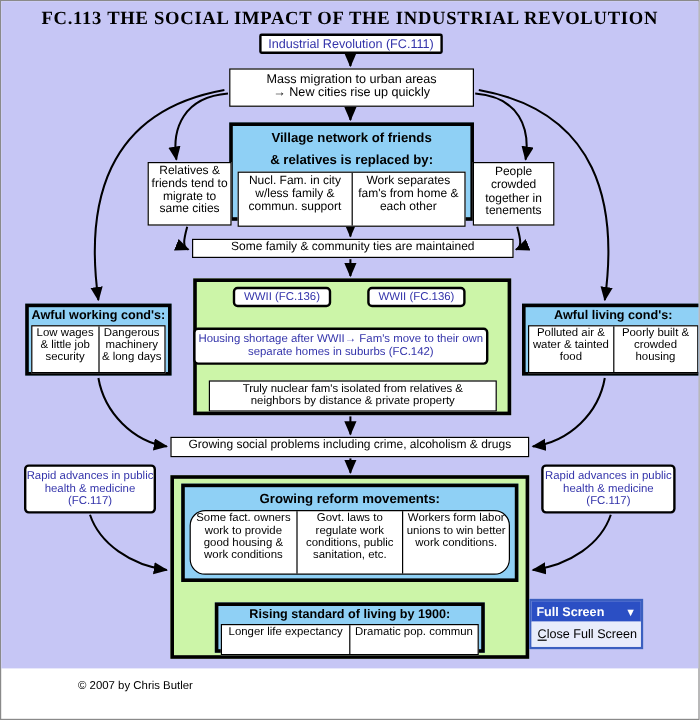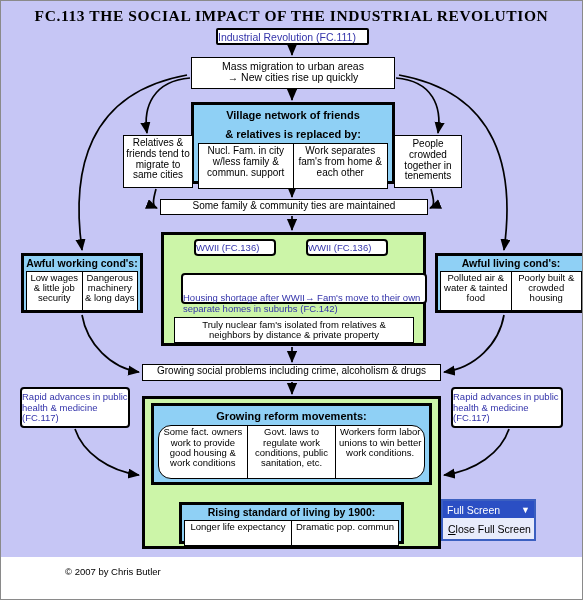"Industrial Revolution (FC.111)" .linkbox { text-align: none -> center }
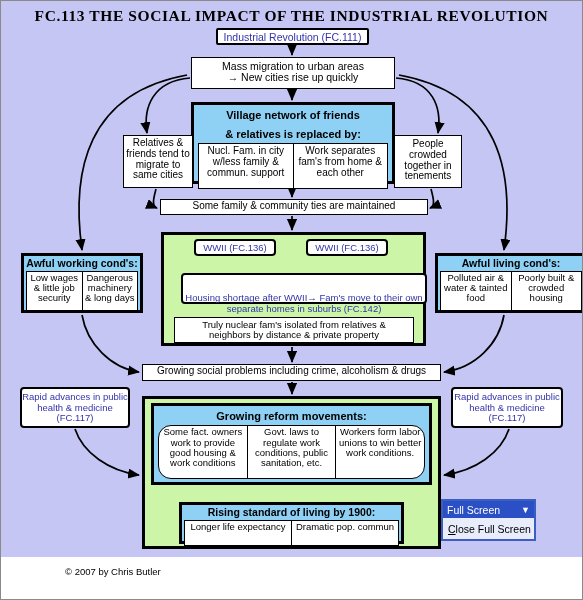"Housing shortage after WWII→ Fam's" #lb-housing { left: 180px -> 160px; padding-top: 18px -> 3px }
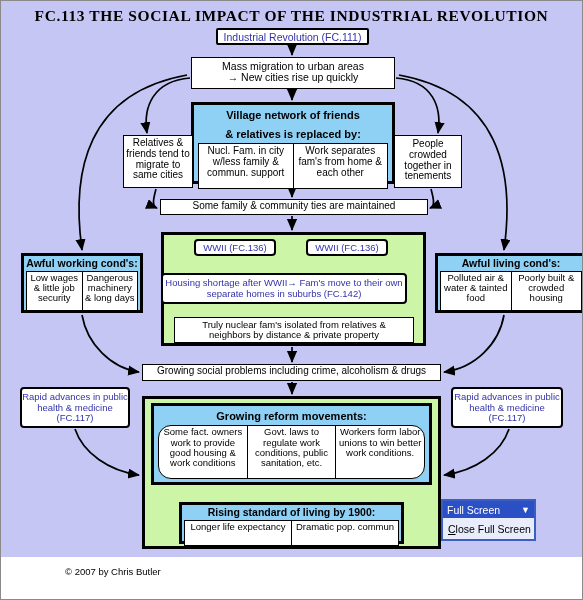"Full Screen" #fs-header { font-weight: normal -> bold }
